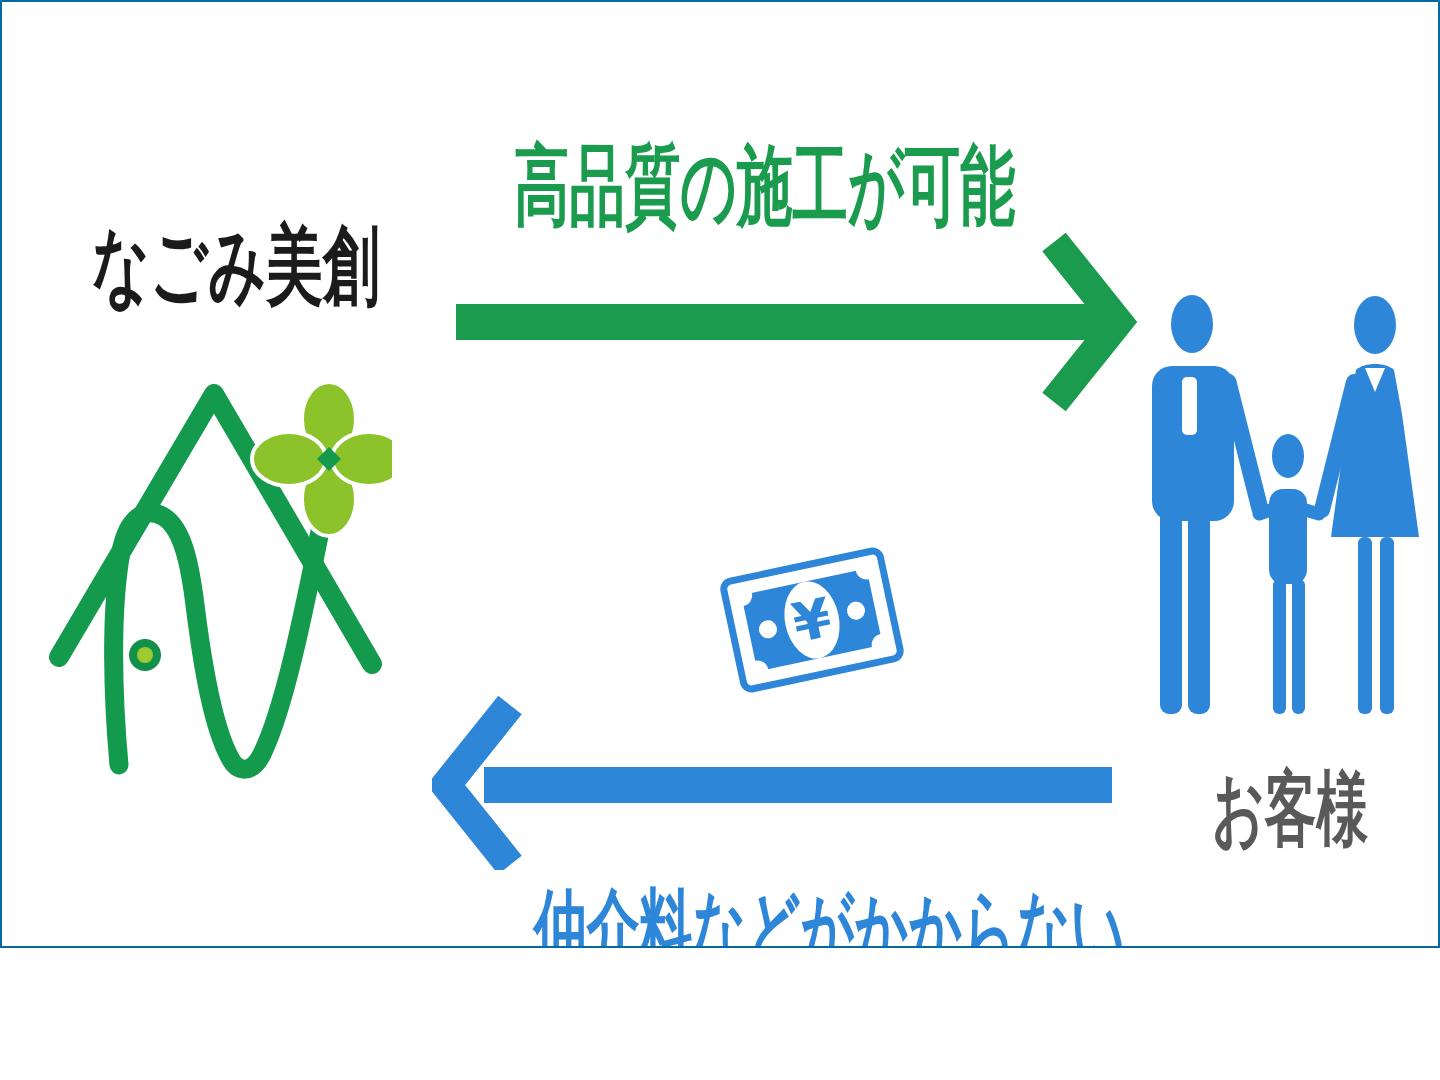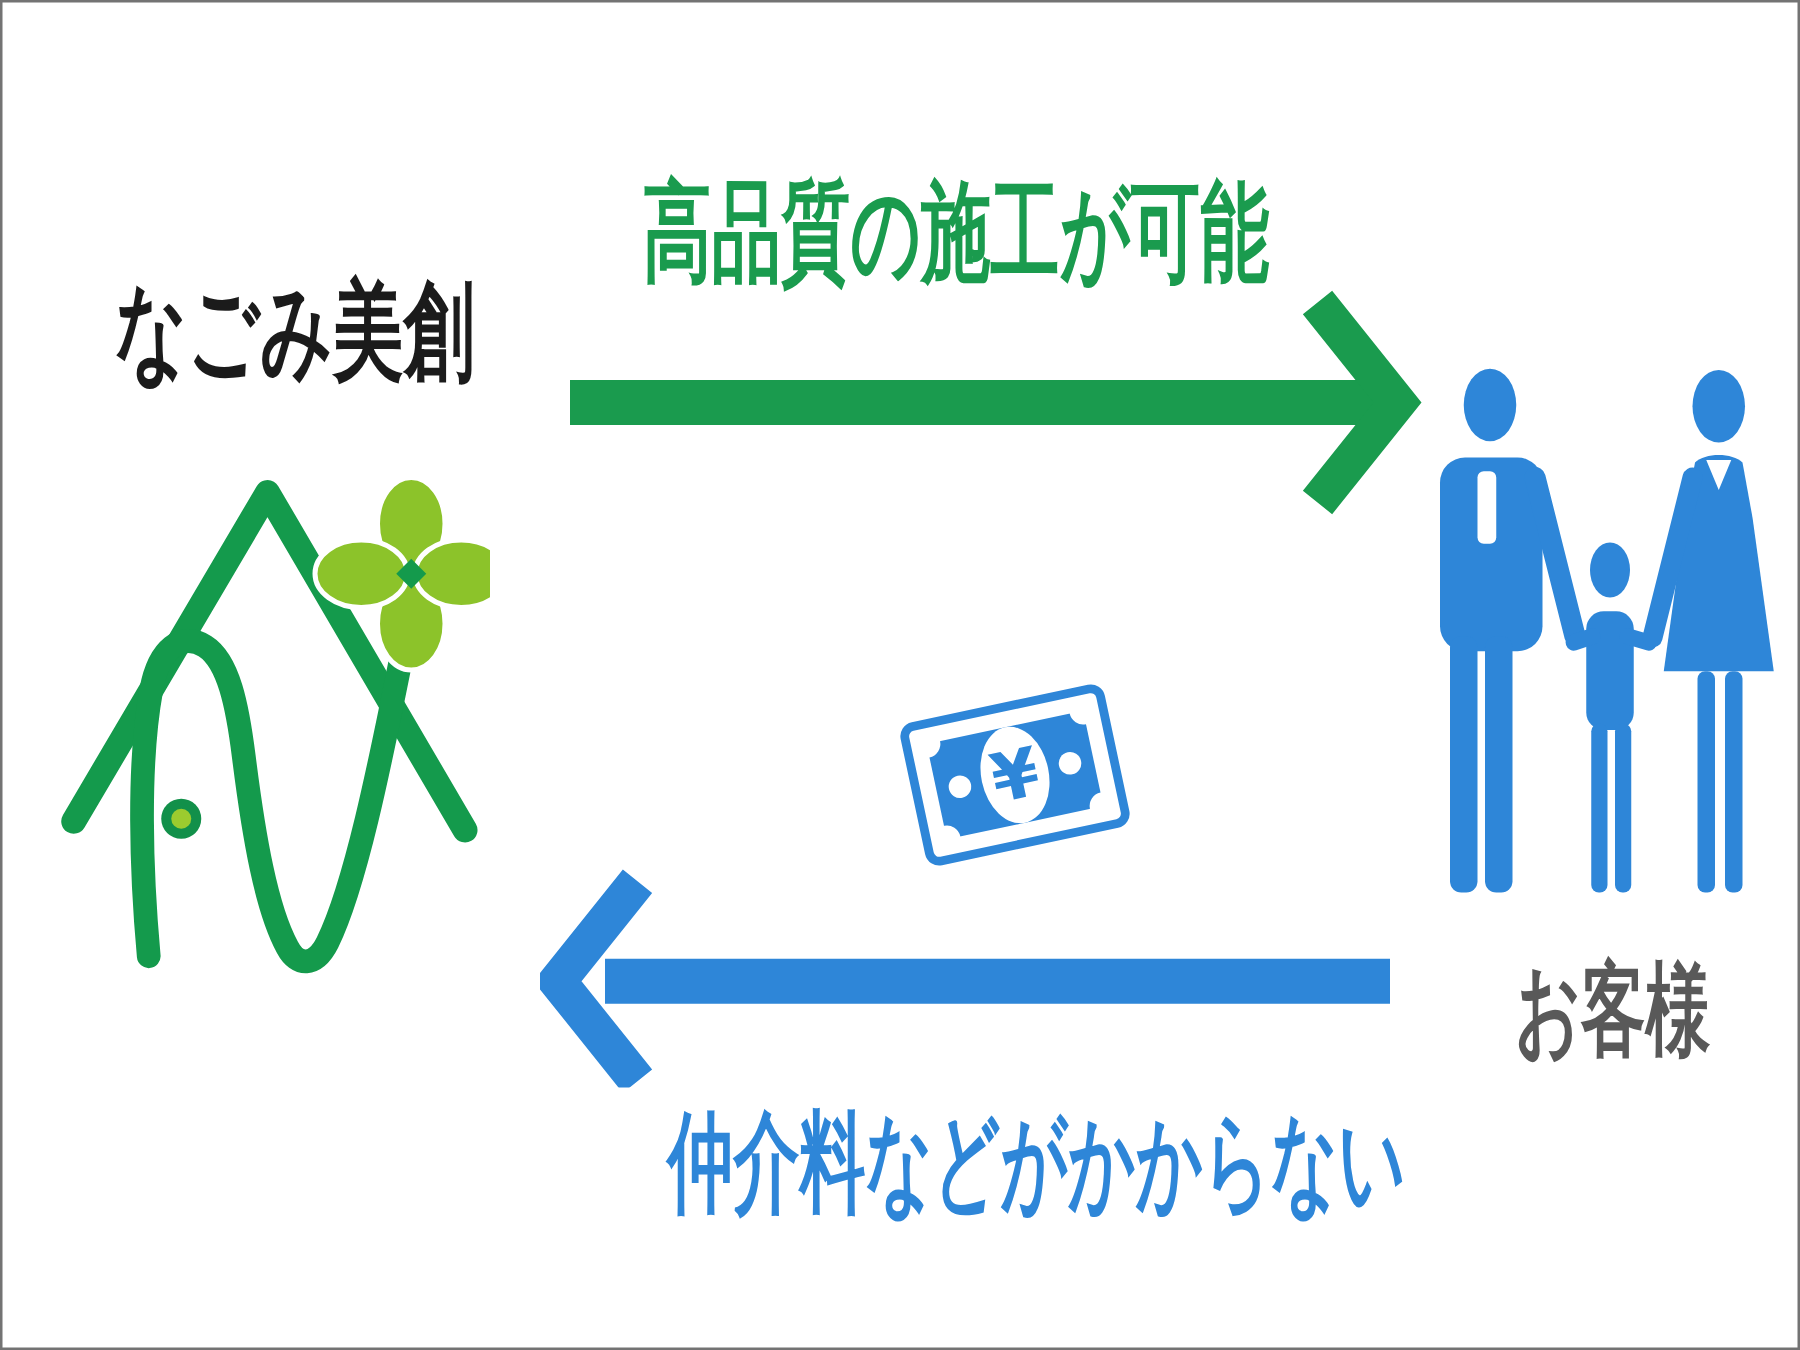"なごみ美創" .stage { border: 2px solid #737373 -> 2px solid #0369a1; height: 1080px -> 948px }
